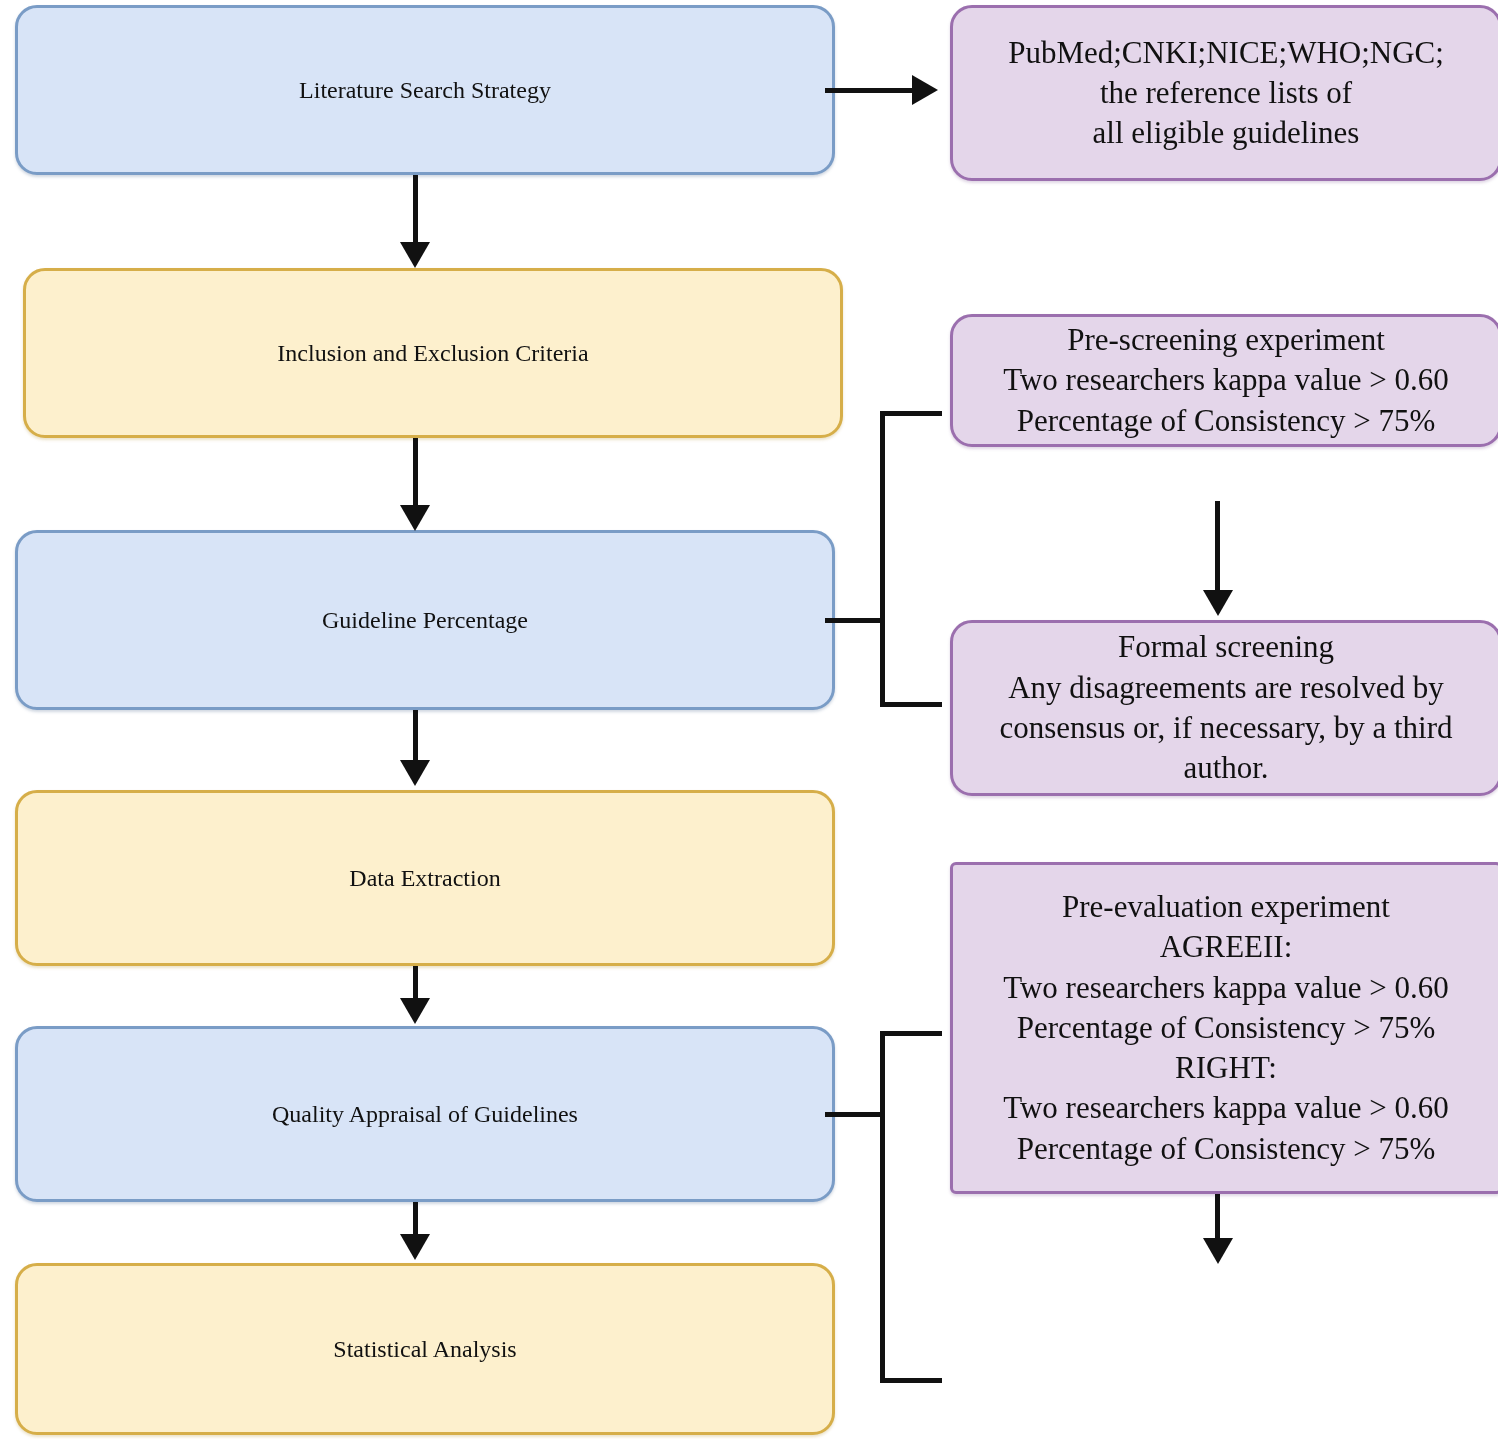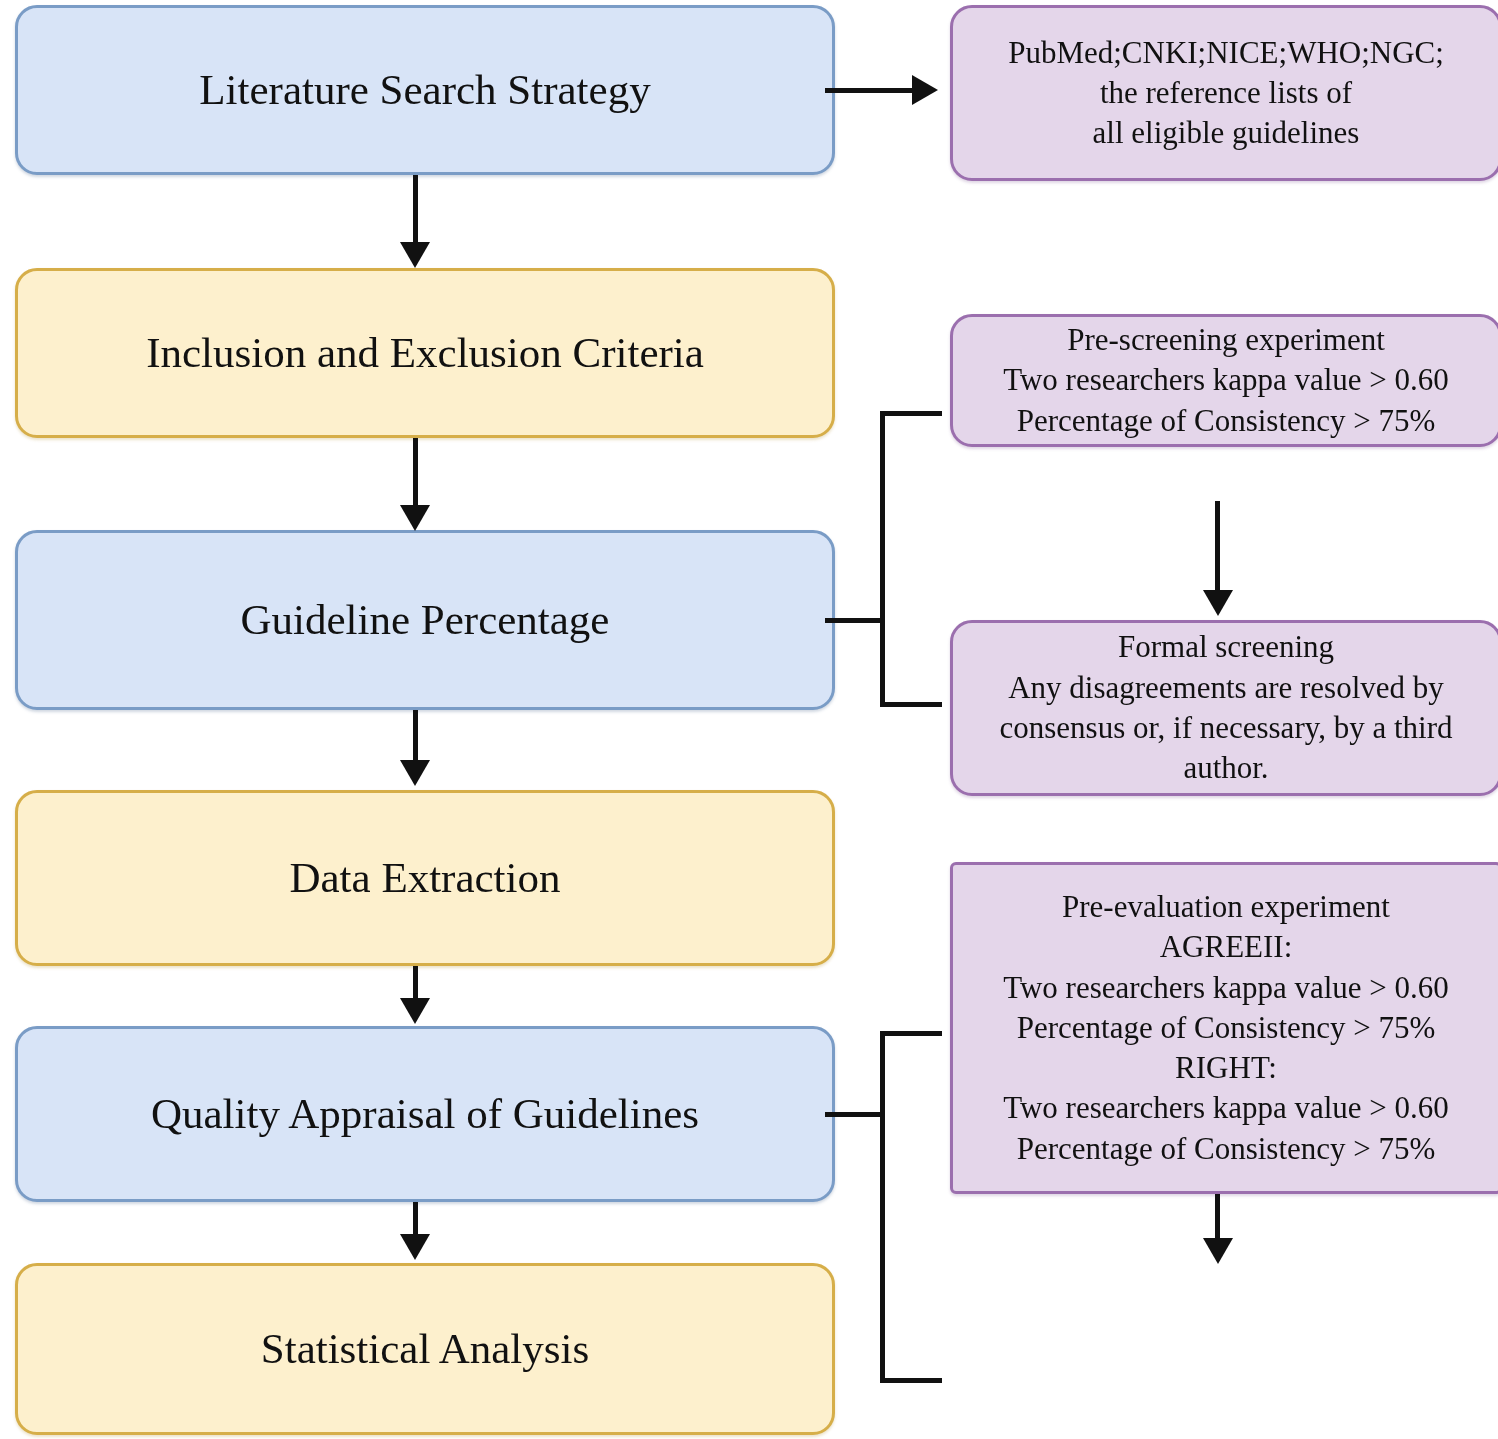"Literature Search Strategy" .node-main { font-size: 43px -> 24px }
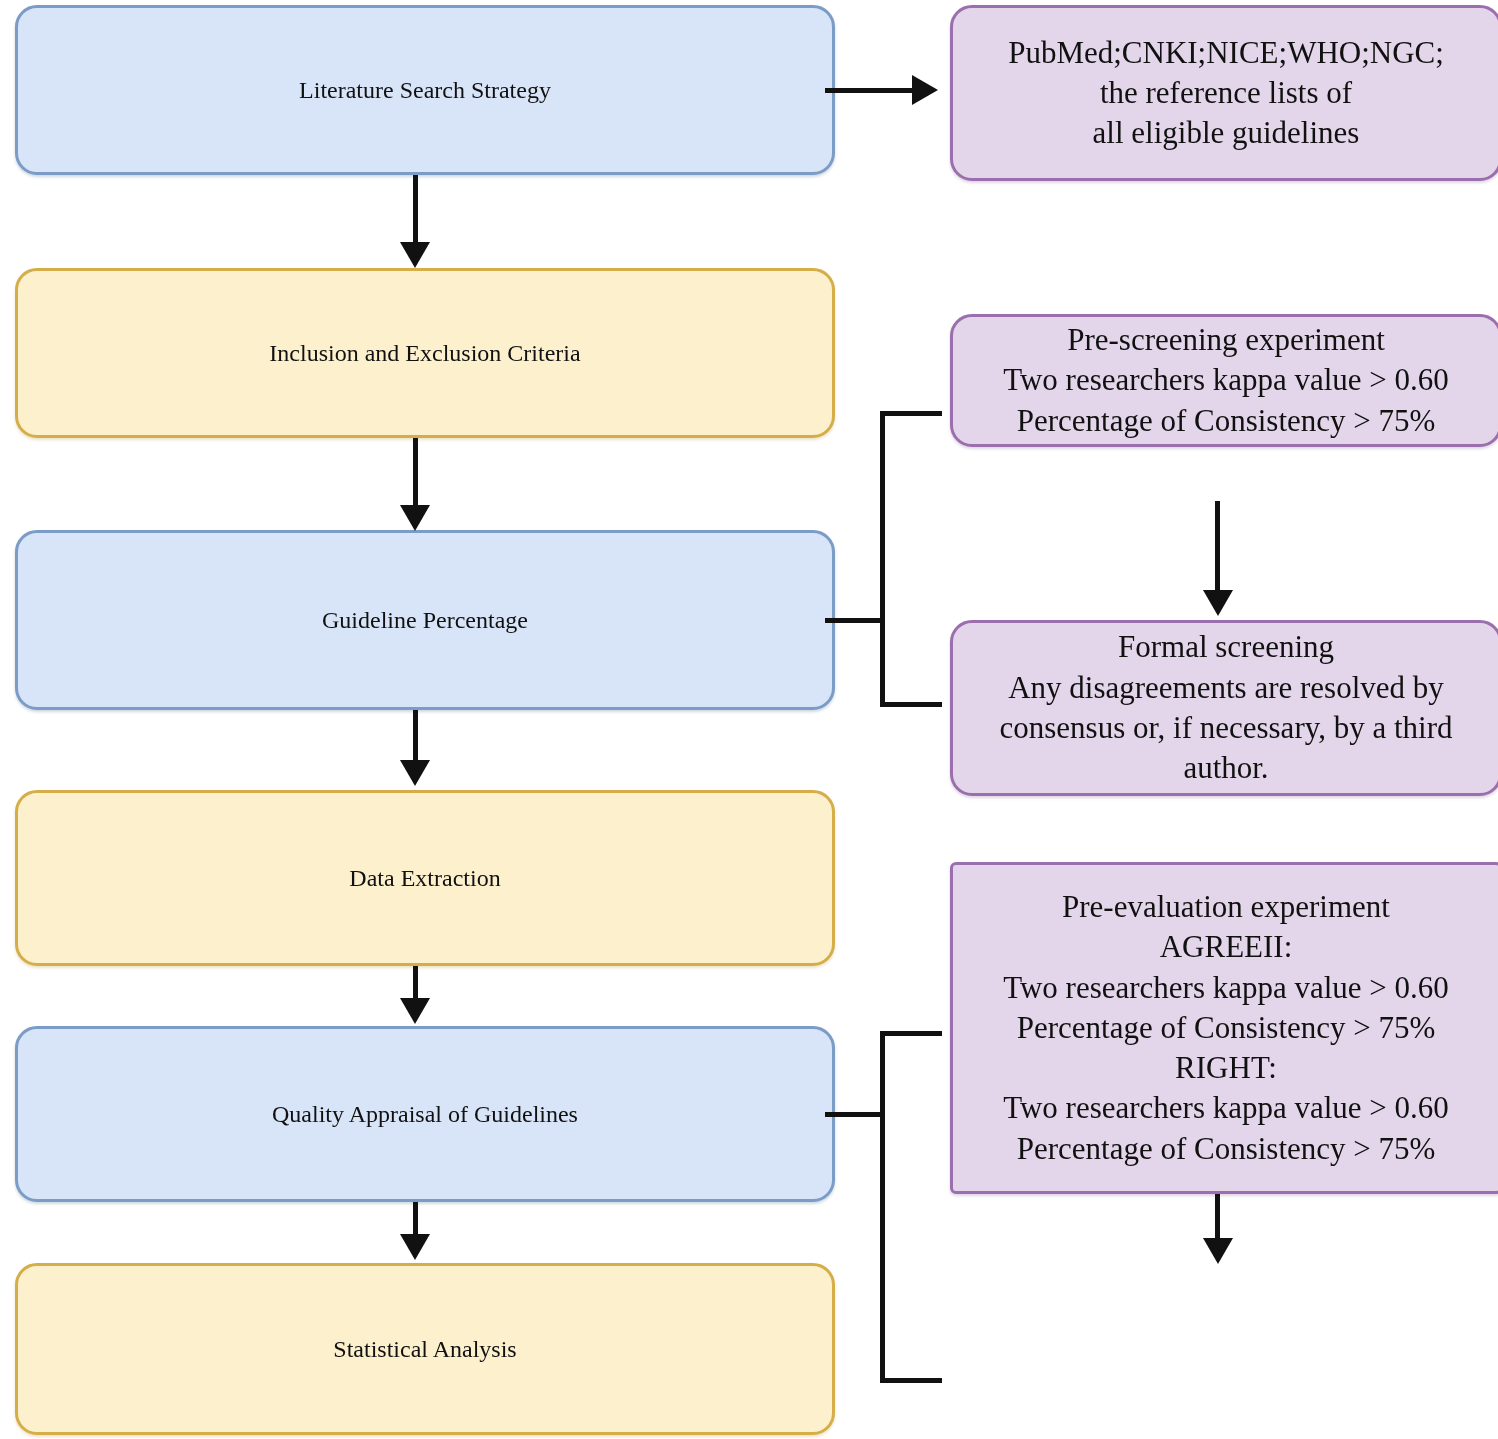"Inclusion and Exclusion Criteria" div.node { left: 5px -> 13px }
